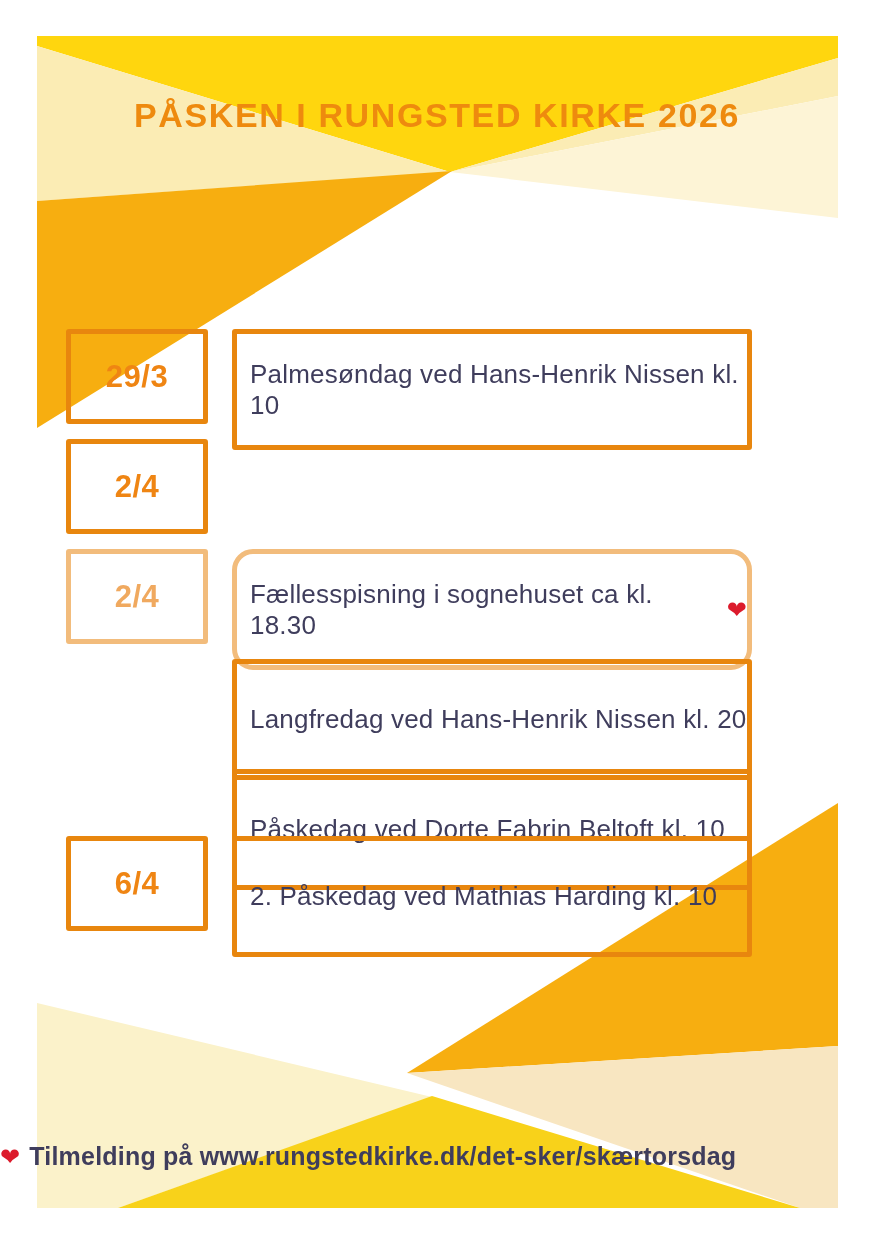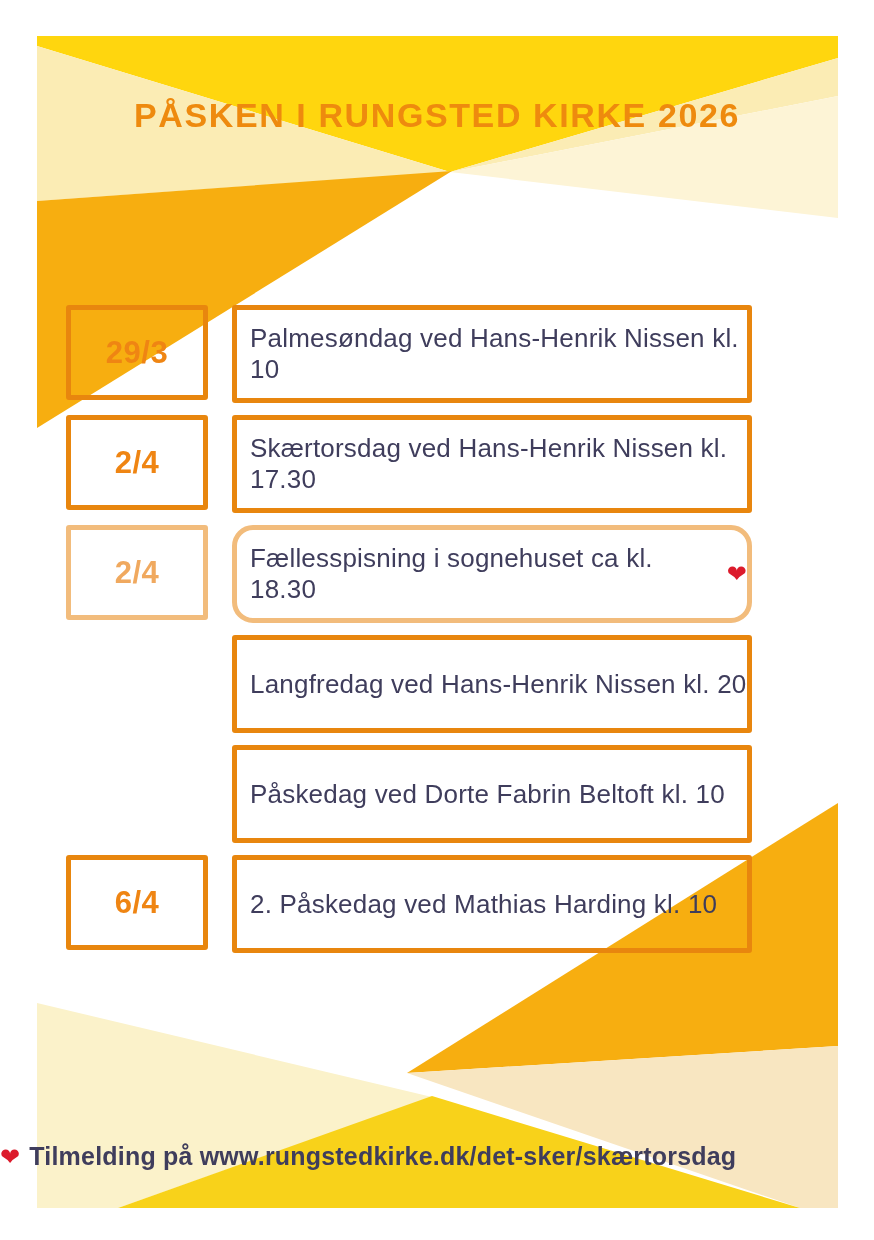"29/3" .row { margin-top: none -> 24px }
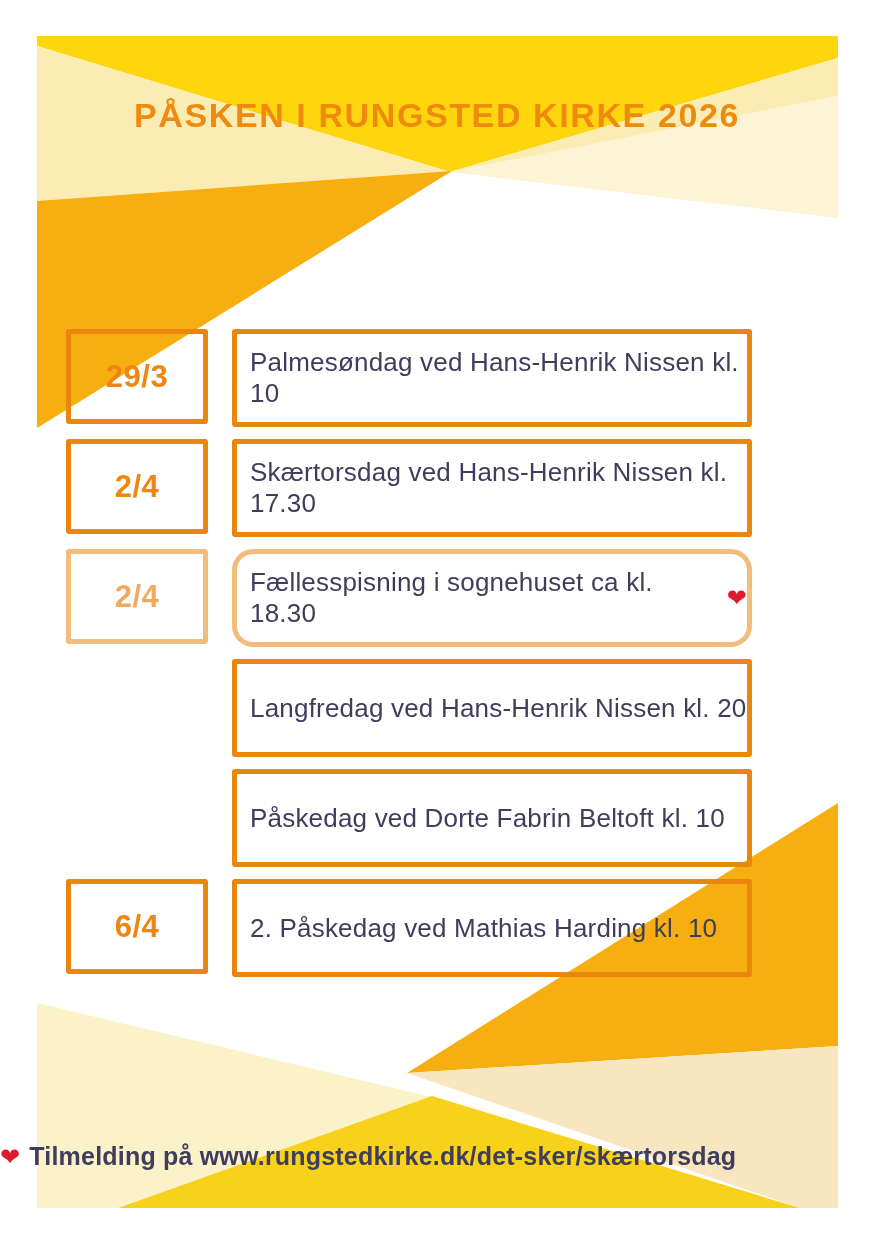"Palmesøndag ved Hans-Henrik Nissen kl." .eventbox { height: 98px -> 121px }
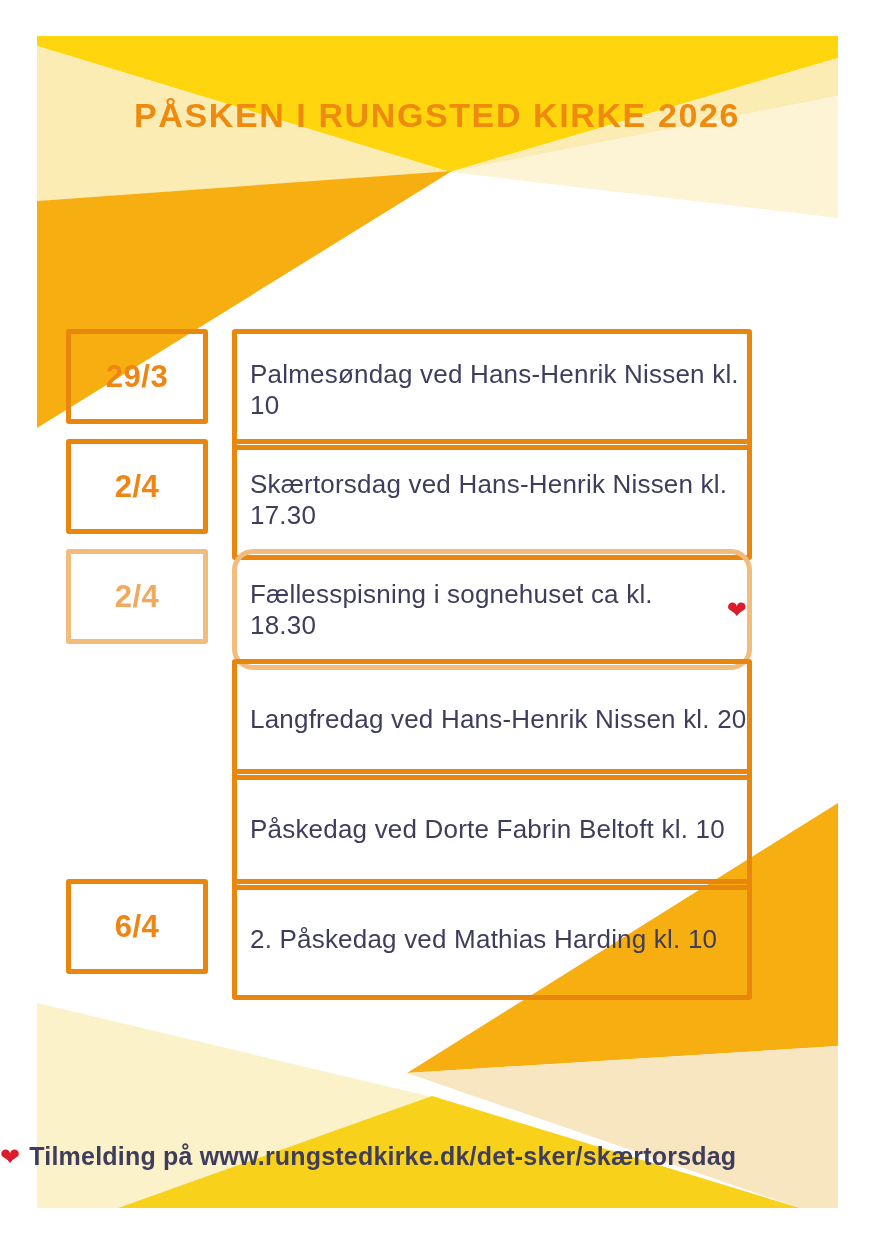"Skærtorsdag ved Hans-Henrik Nissen kl." div.eventbox { html: <div> <span>Skærtorsdag ved Hans-Henrik Nissen kl. 17.30</span> </div> -> none }
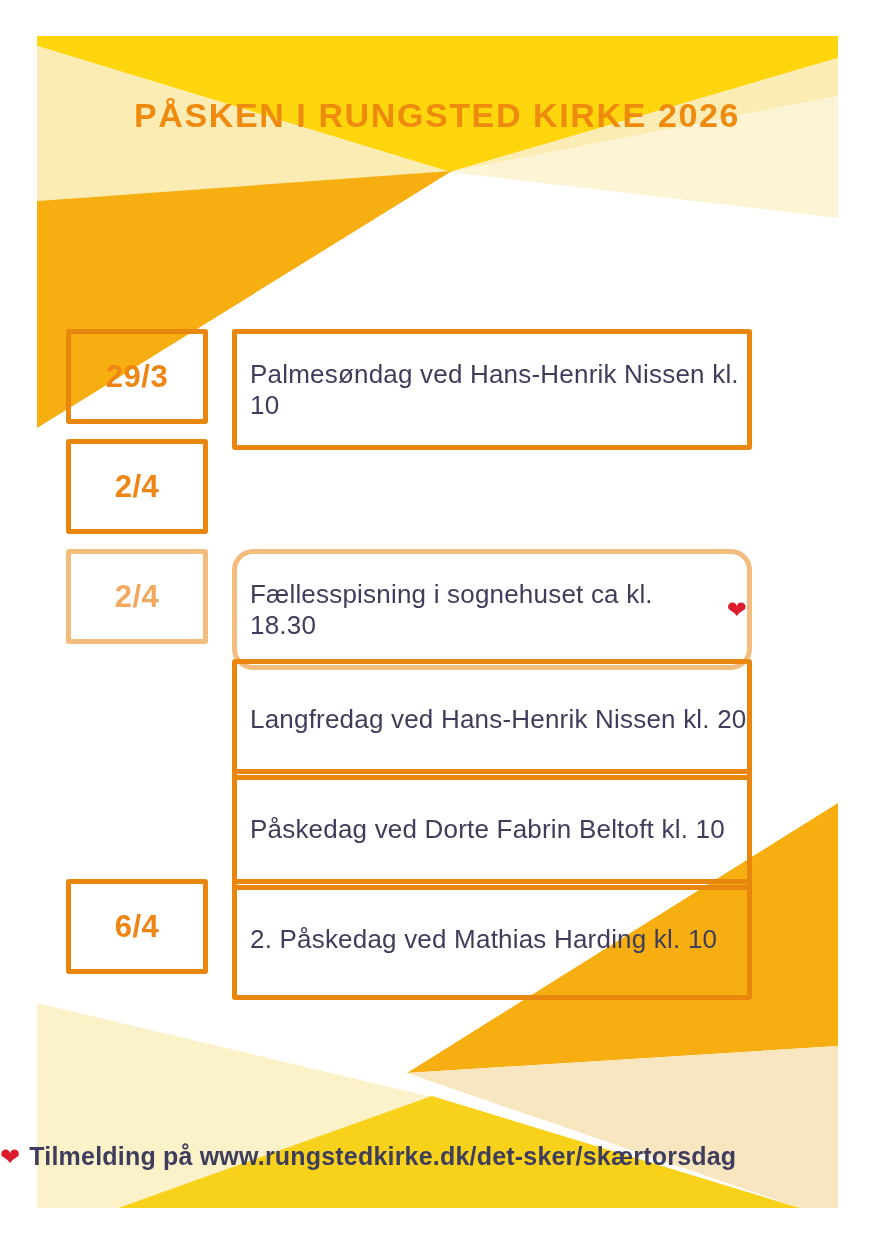"6/4" .row5 { top: 855px -> 812px }
